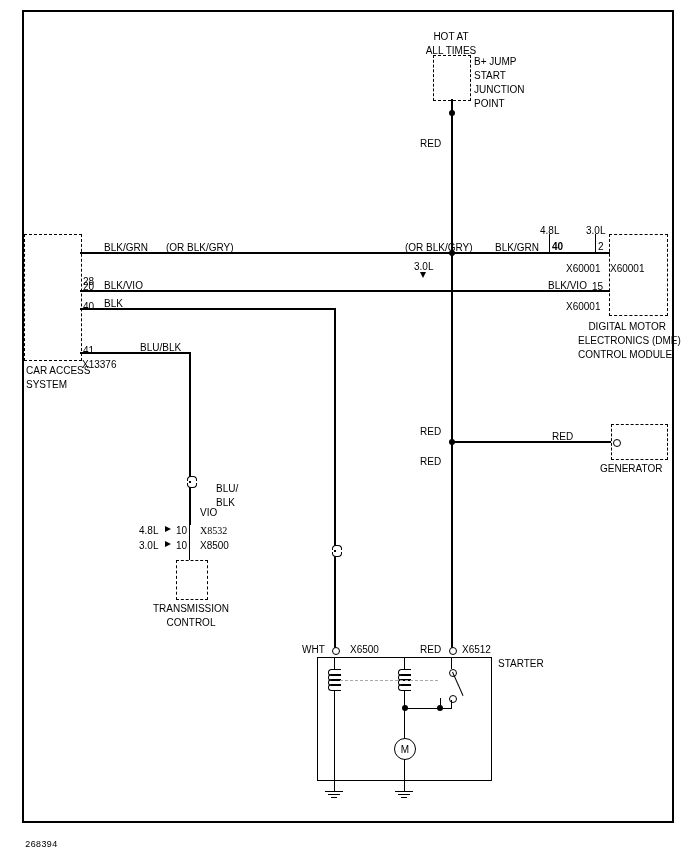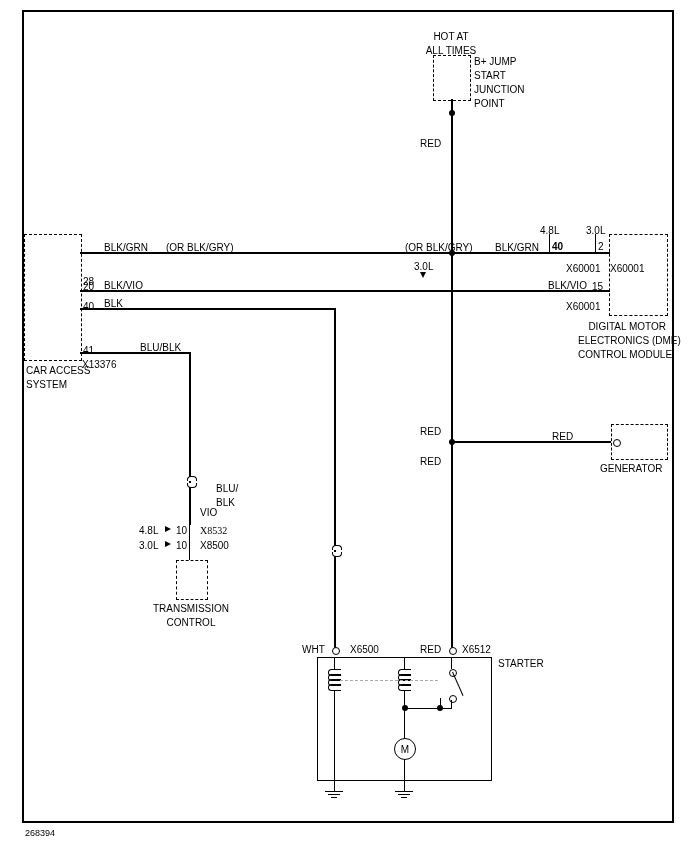"268394" .id { bottom: 12px -> 0; font-family: none -> Liberation Mono, monospace }
